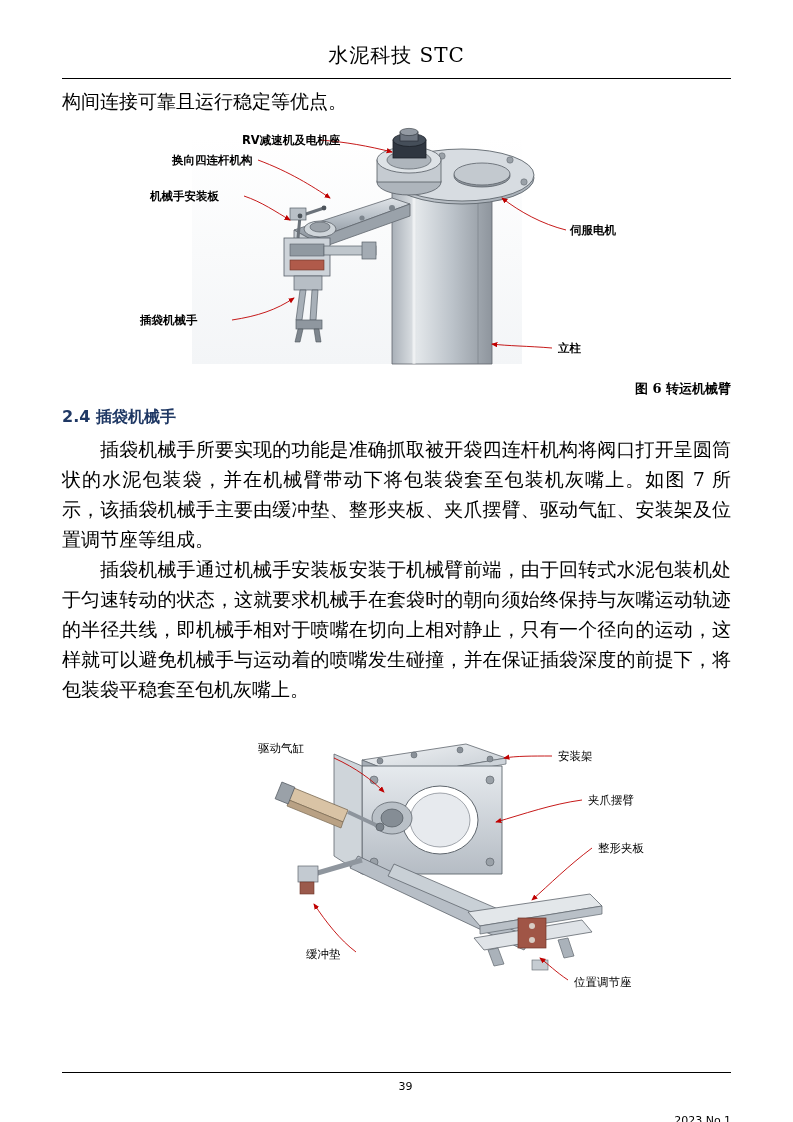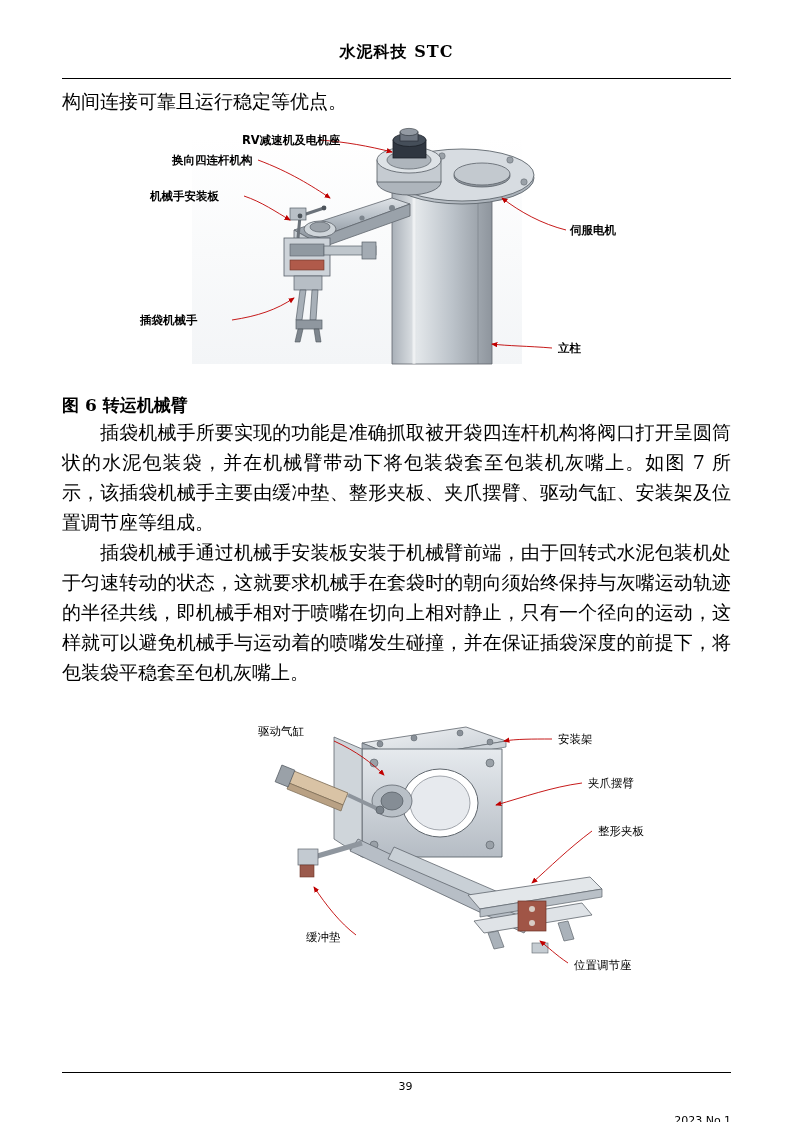"水泥科技 STC" .header-title { font-size: 16px -> 20px; font-weight: bold -> normal }
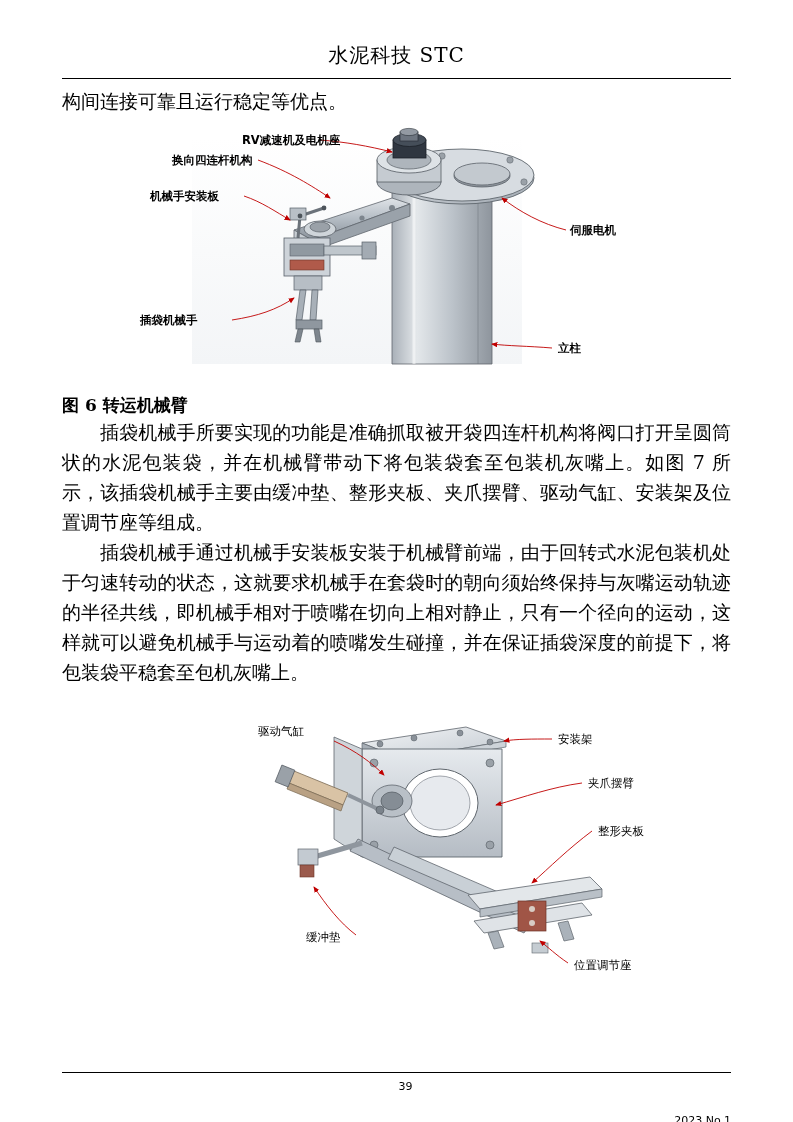"图 6 转运机械臂" .fig-caption { font-size: 17px -> 13px; margin-top: 16px -> 2px; text-align: left -> right }
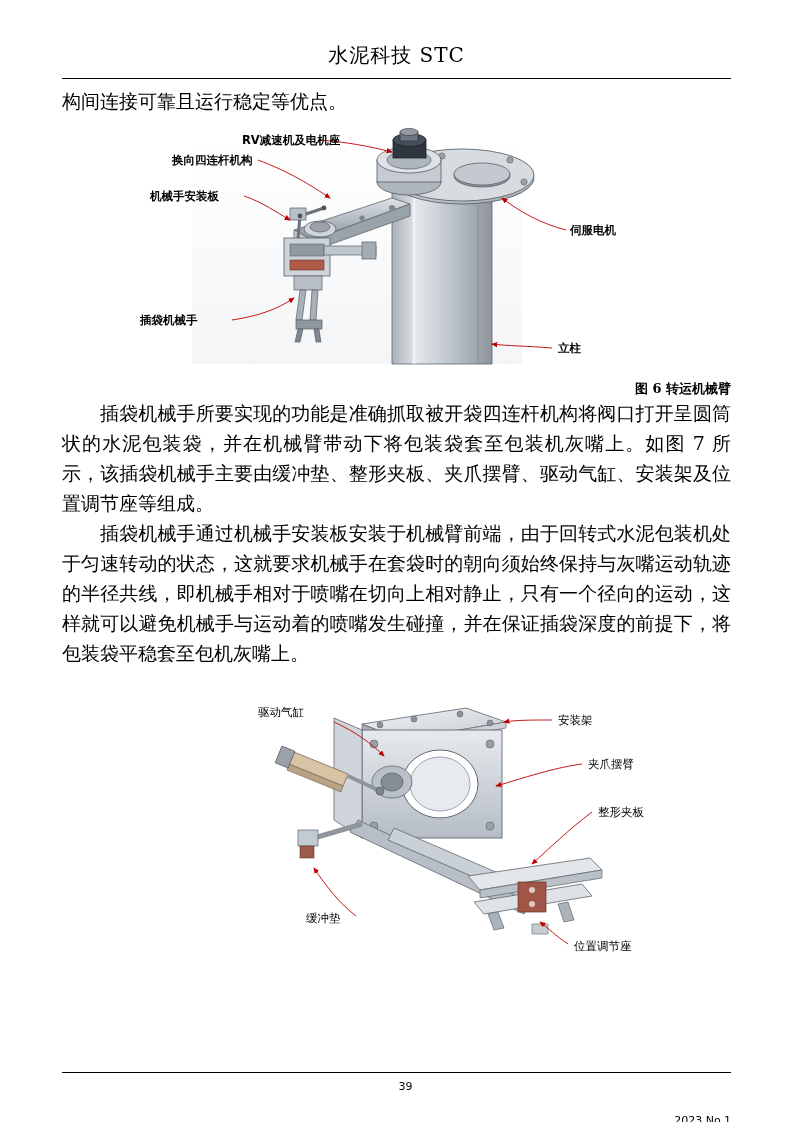"2.4 插袋机械手" div.section-title { html: none -> <div>2.4 插袋机械手</div> }
